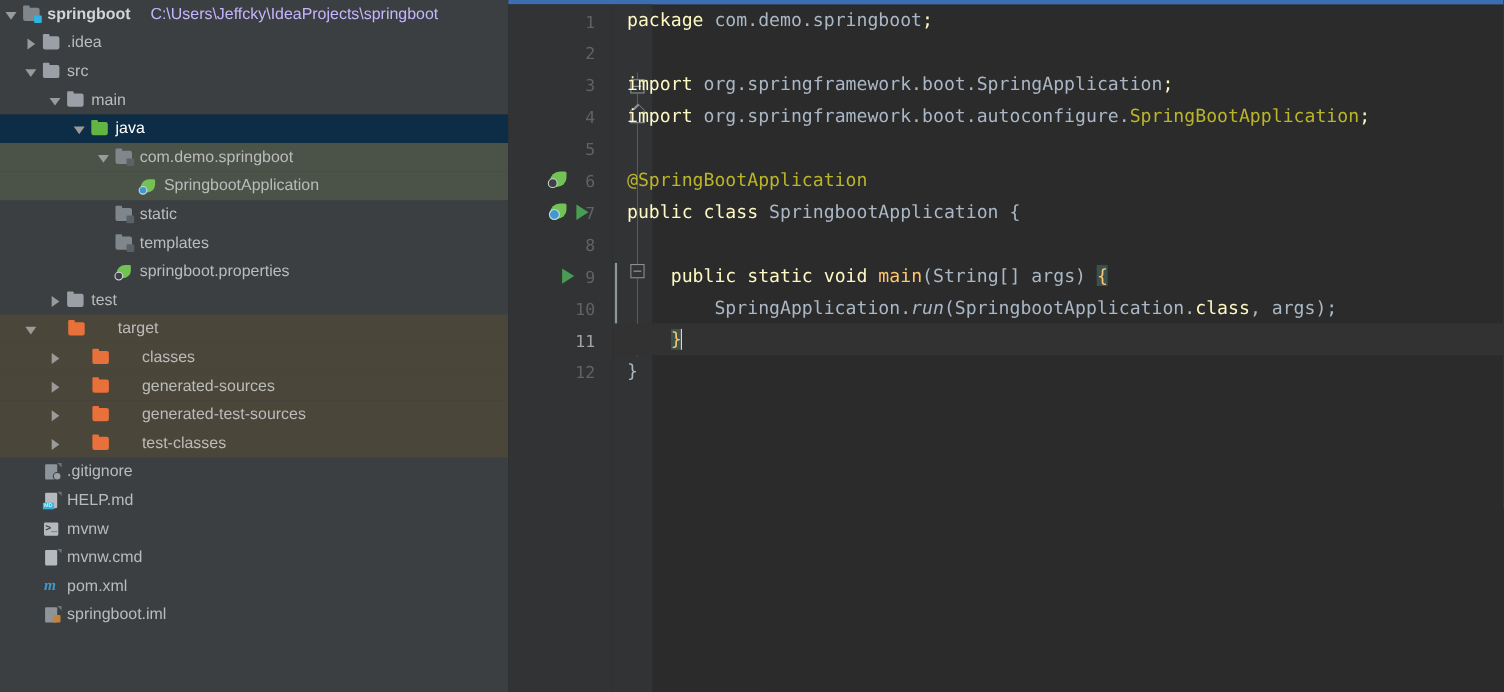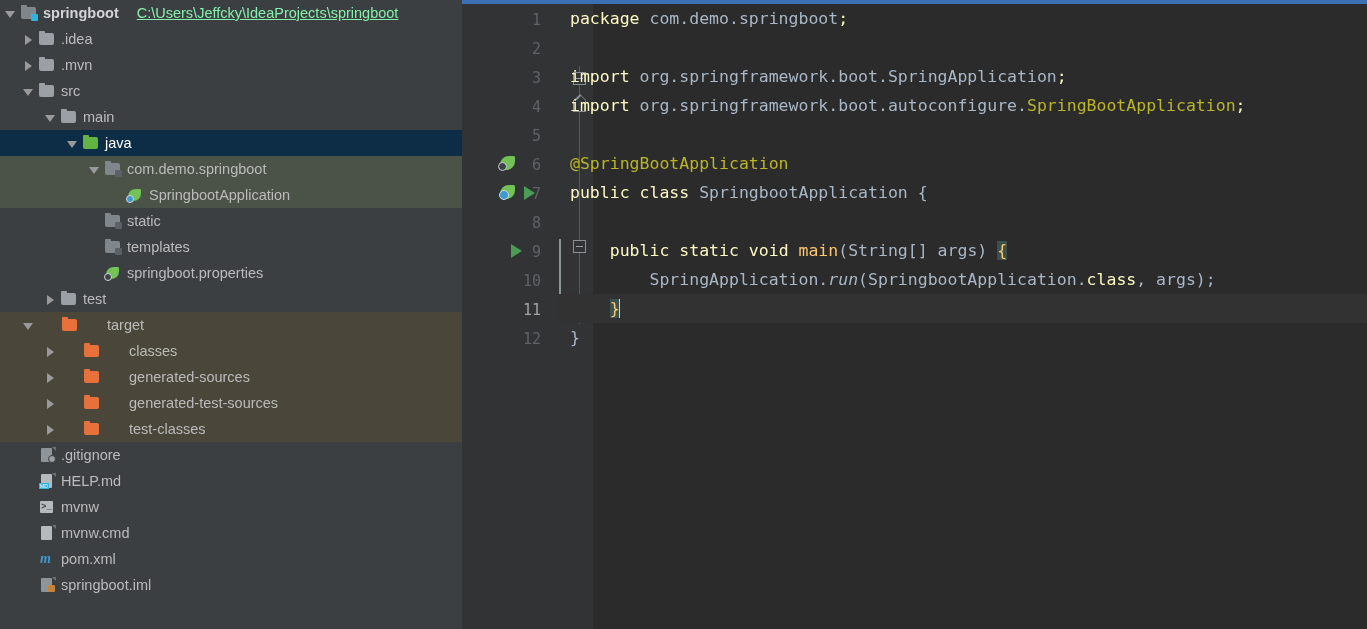"C:\Users\Jeffcky\IdeaProjects\springboot" .t-path { color: #86efac -> #c4b5fd; text-decoration: underline -> none }
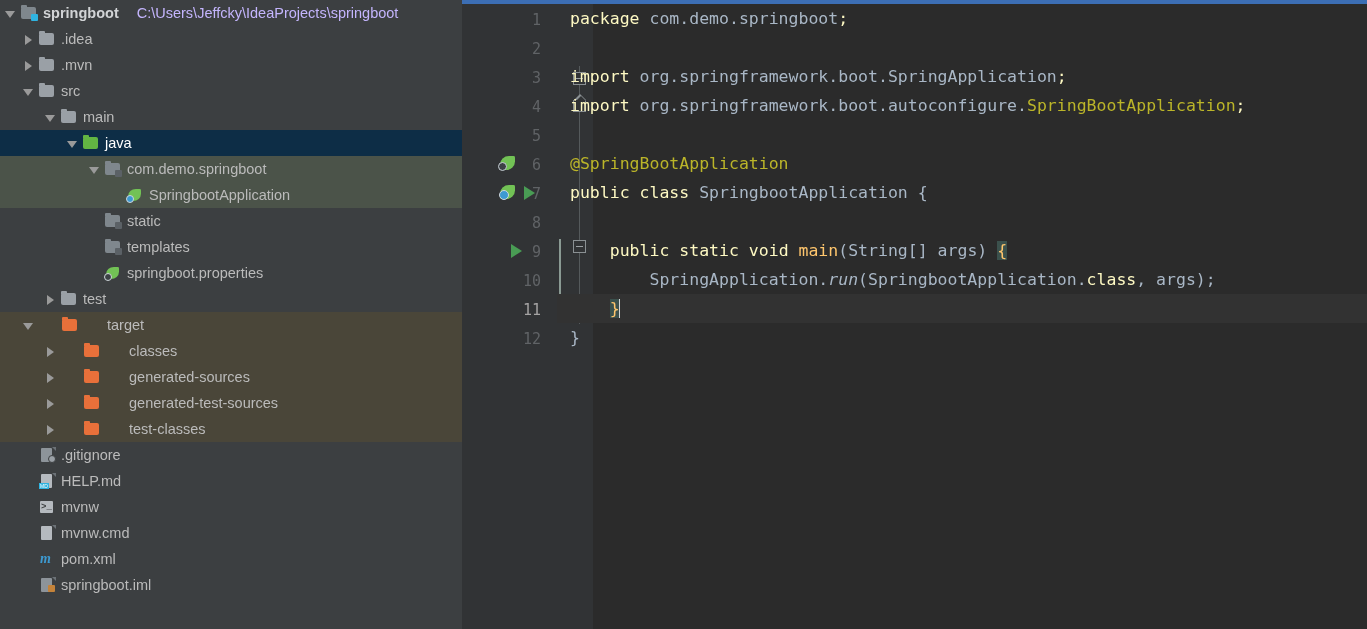".mvn" div.tree-row { html: <div> <span></span> <span> <span></span> </span> <span>.mvn</span> </div> -> none }
